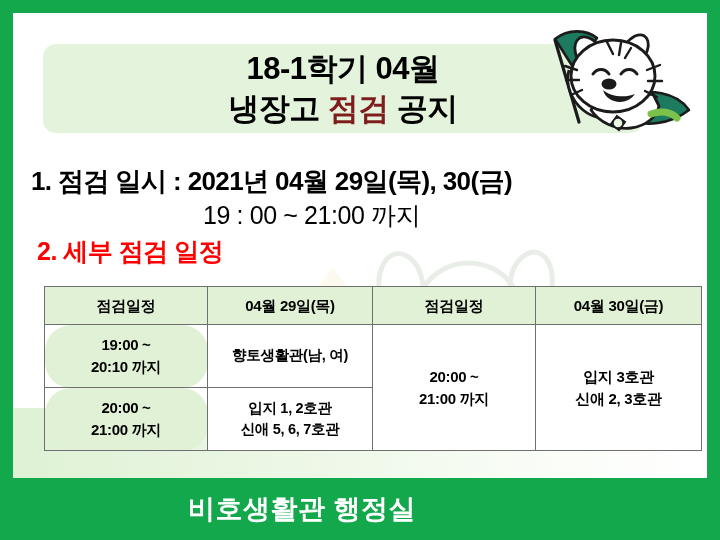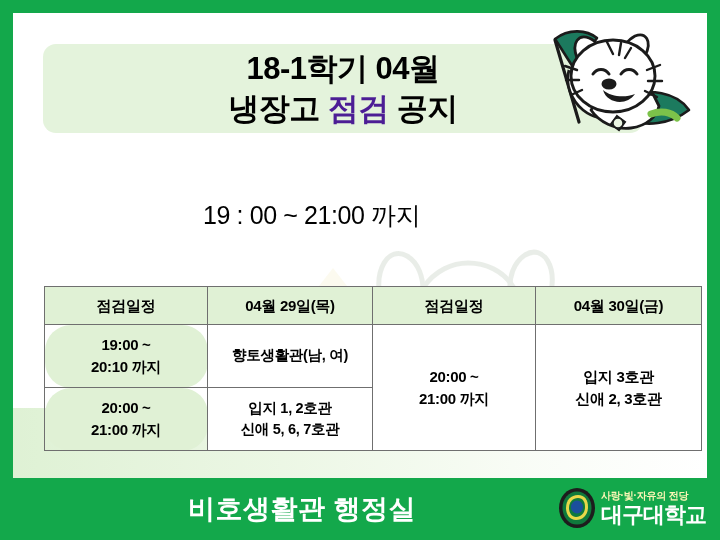"점검" .title-line .hl { color: #4c1d95 -> #7f1d1d }
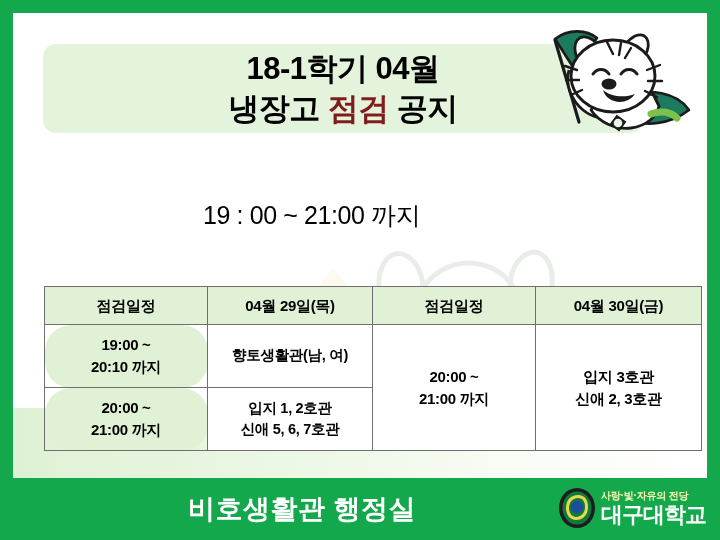"1. 점검 일시 : 2021년" div.line1 { html: none -> <div>1. 점검 일시 : 2021년 04월 29일(목), 30(금)</div> }
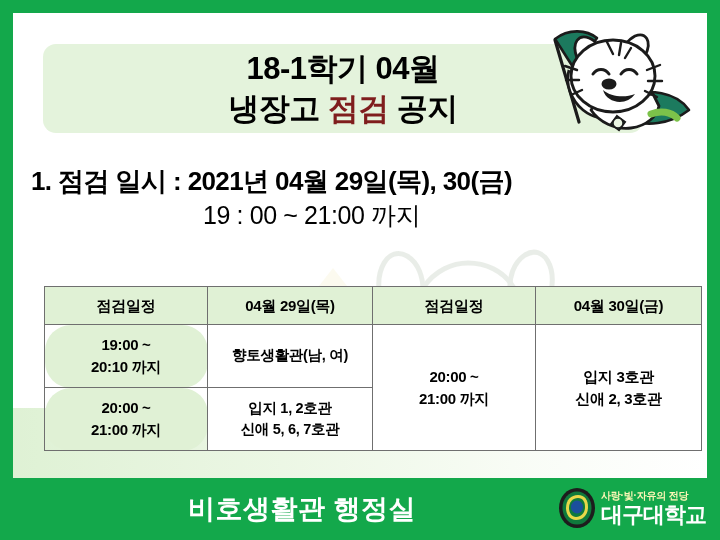"2. 세부 점검 일정" div.line3 { html: none -> <div>2. 세부 점검 일정</div> }
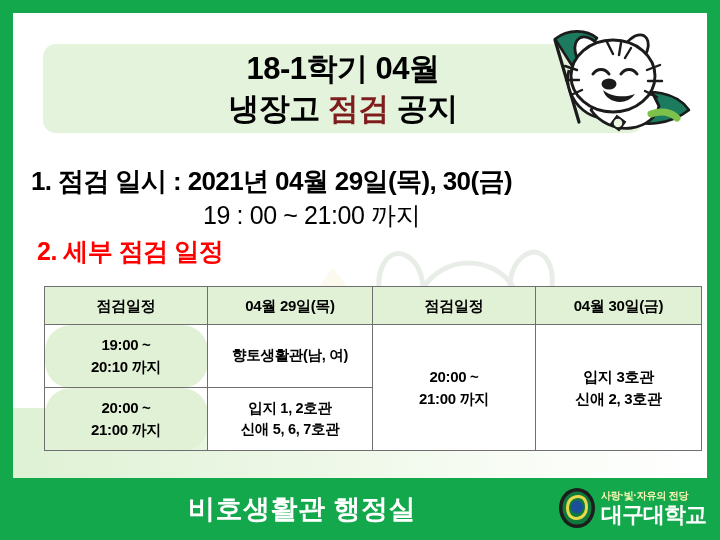"사랑·빛·자유의 전당" div.logo-block { html: <div> <div> <svg> <ellipse></ellipse> <ellipse></ellipse> <path></path> <path></path> <ellipse></ellipse> </svg> </div> <div> <div>사랑·빛·자유의 전당</div> <div>대구대학교</div> </div> </div> -> none }
